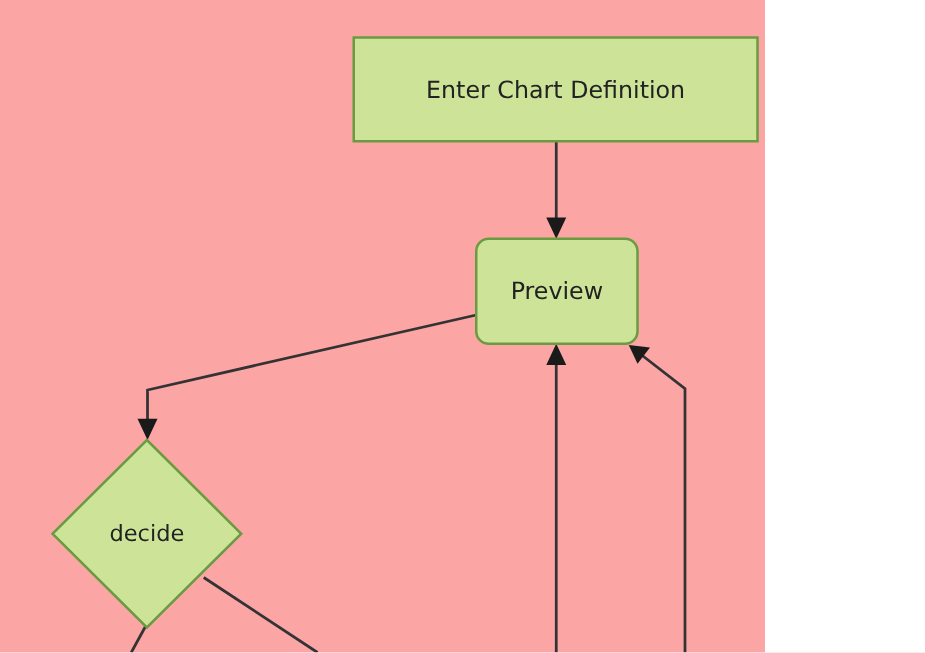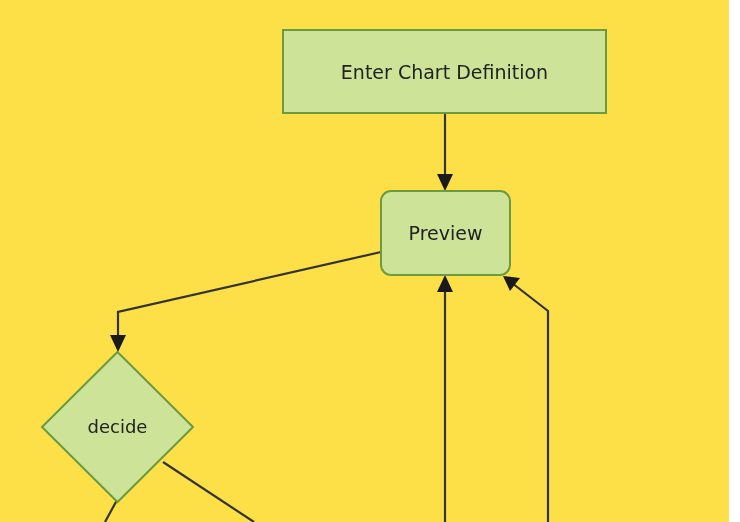"Enter Chart Definition" #diagram-canvas { background: #fde047 -> #fca5a5; width: 729px -> 612px }
